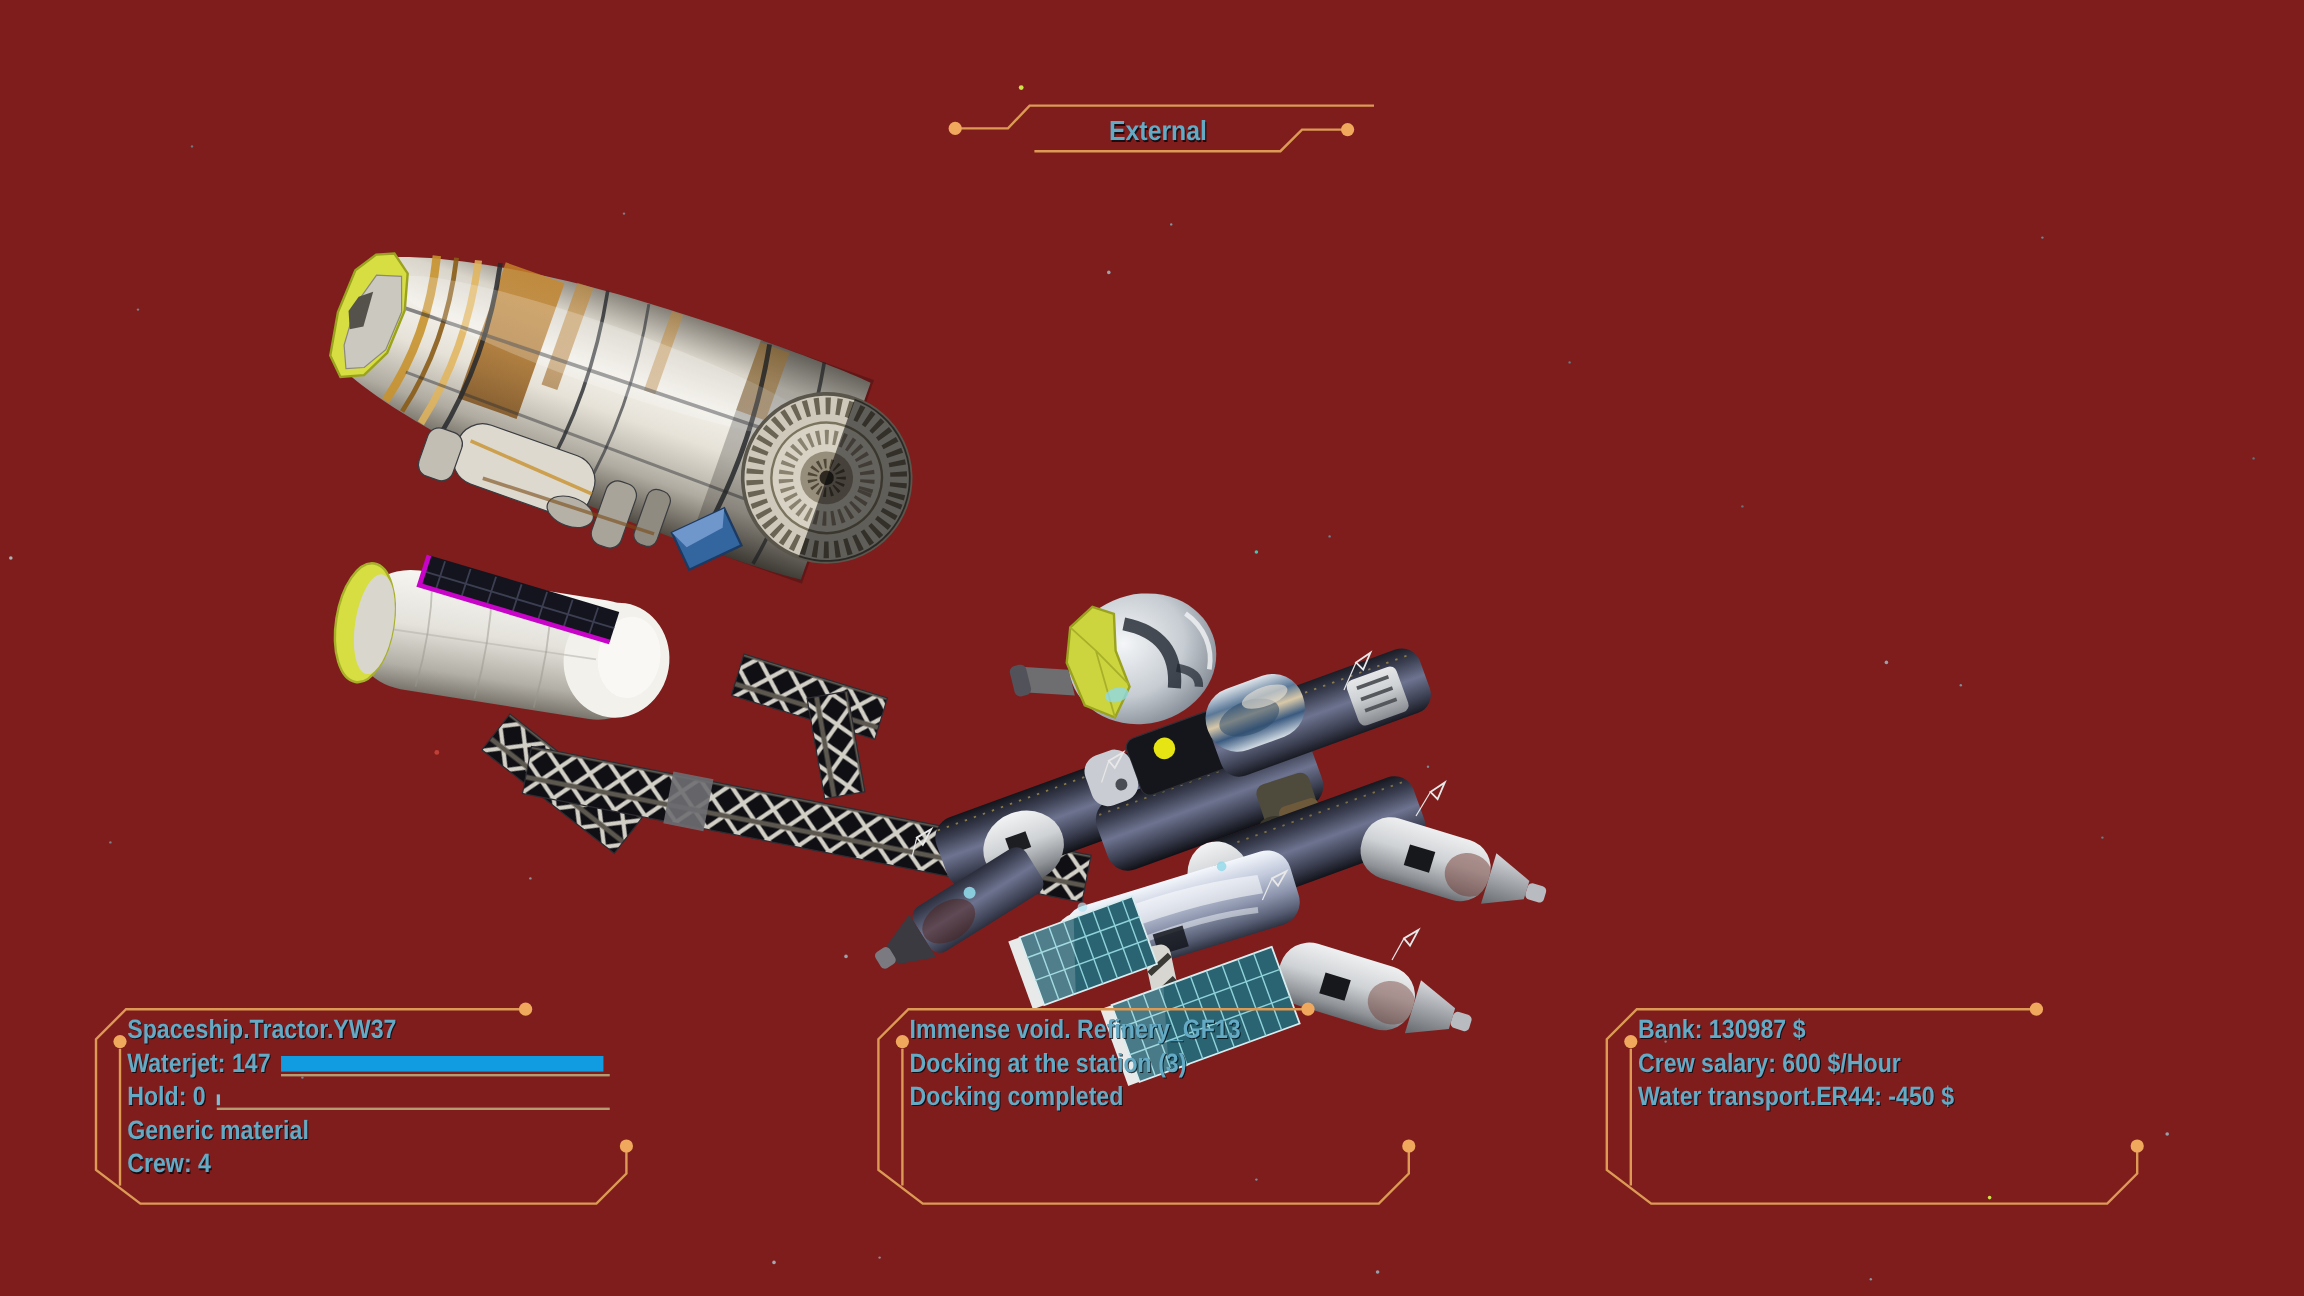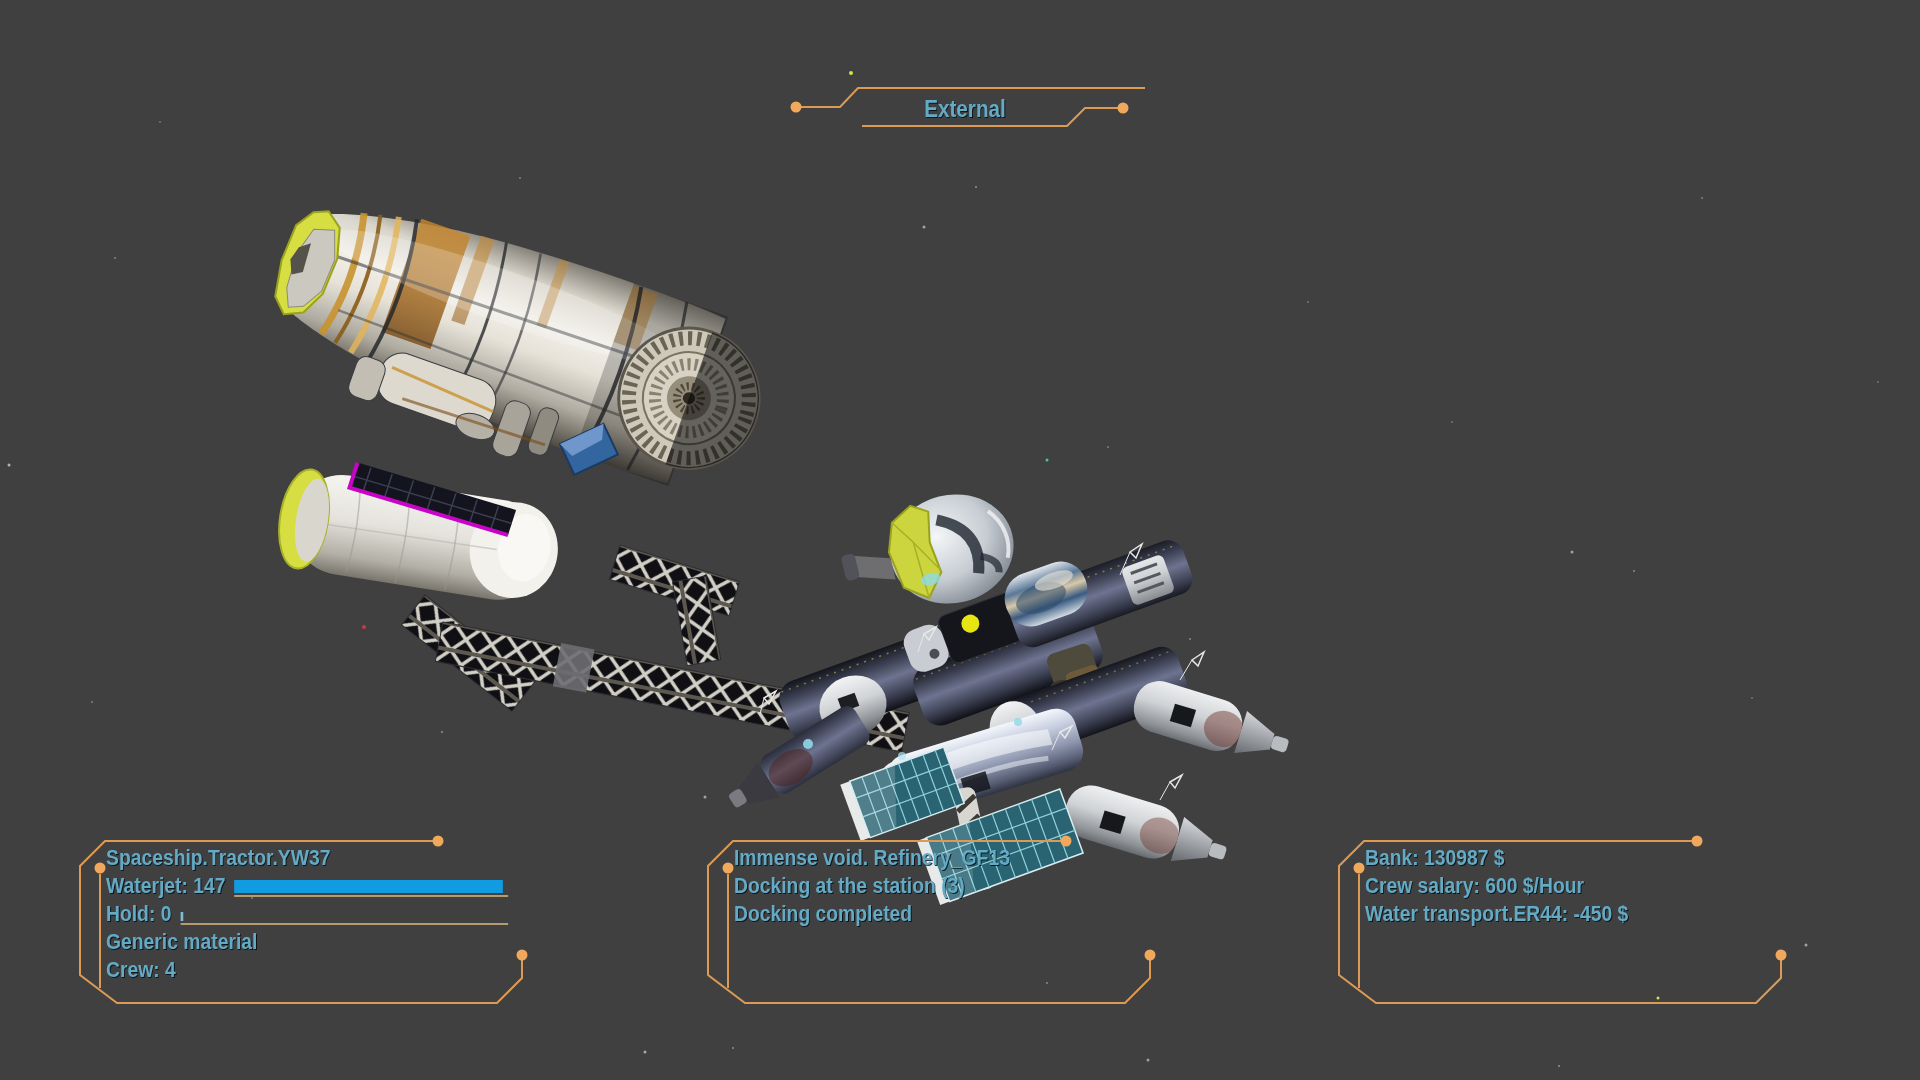"External" .stage { background: #404040 -> #7f1d1d }
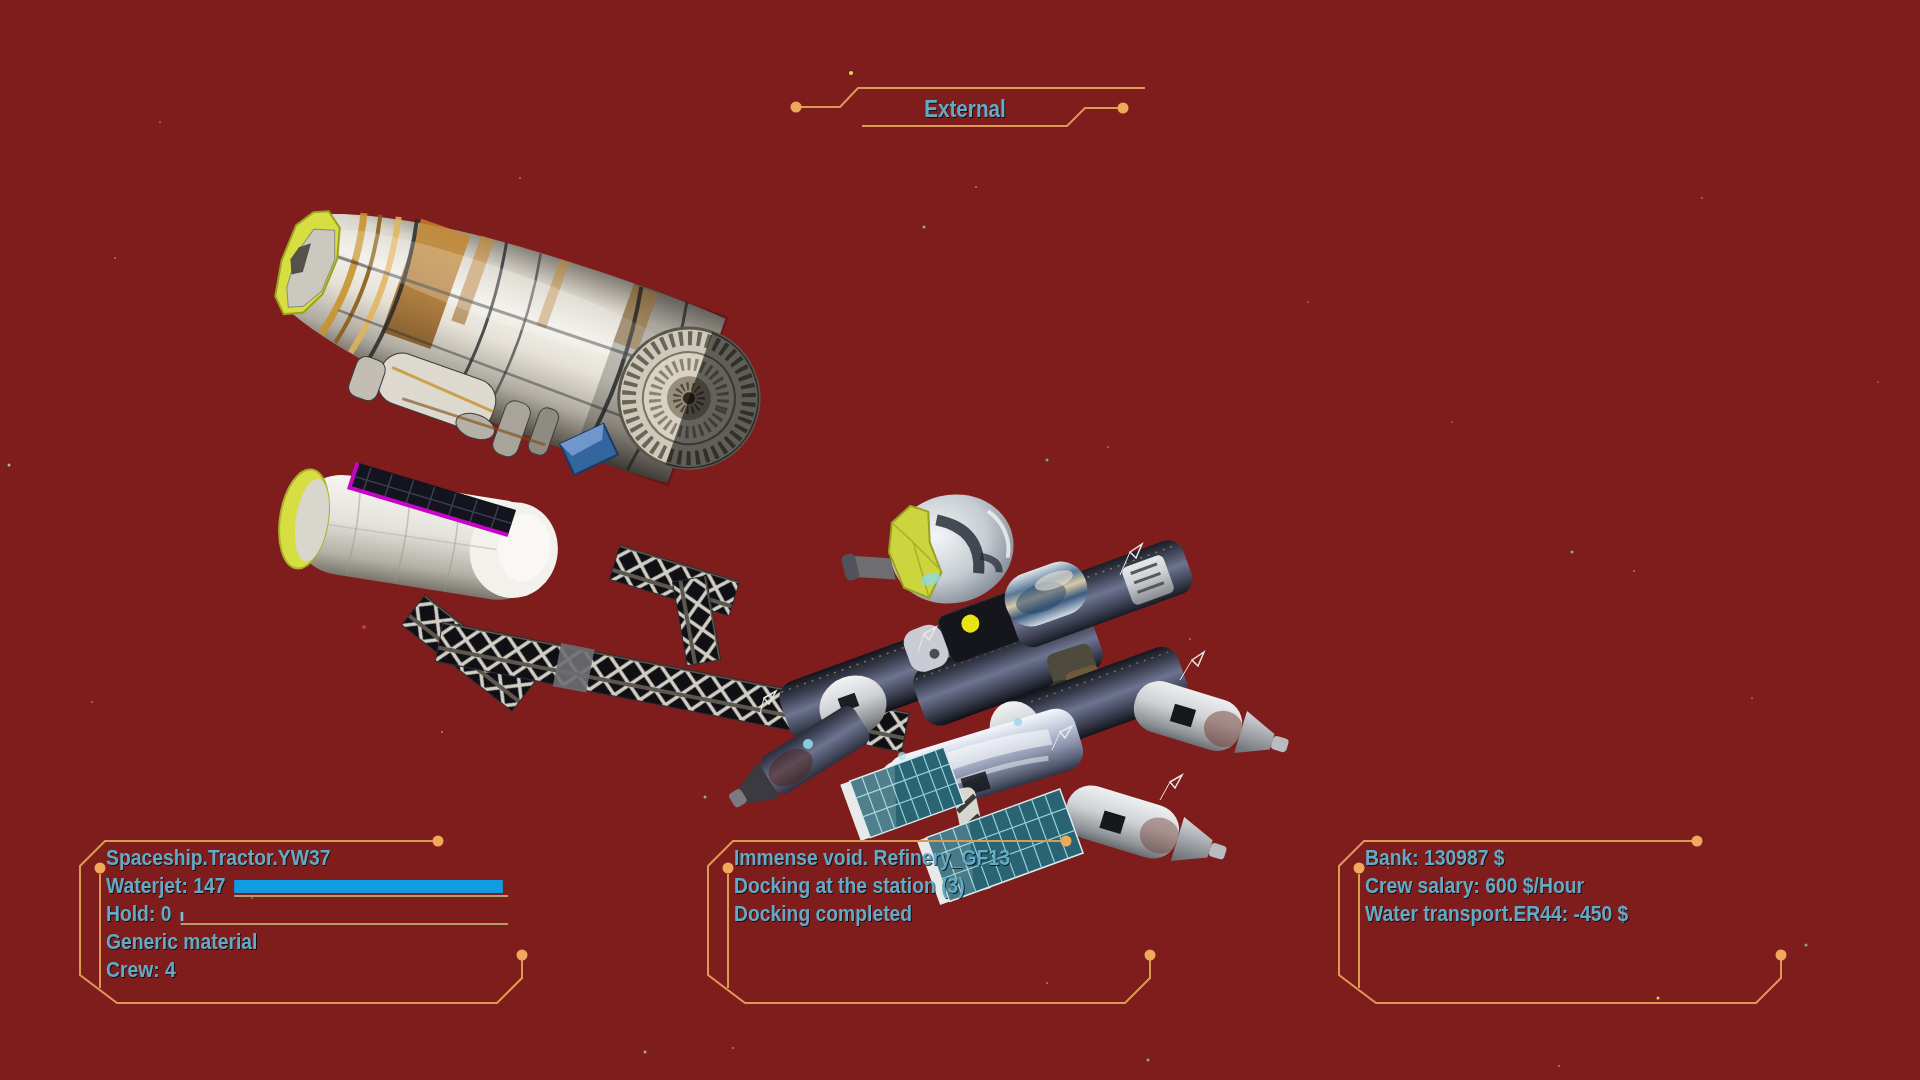"Immense void. Refinery_GF13" div.panel { left: 698px -> 722px }
